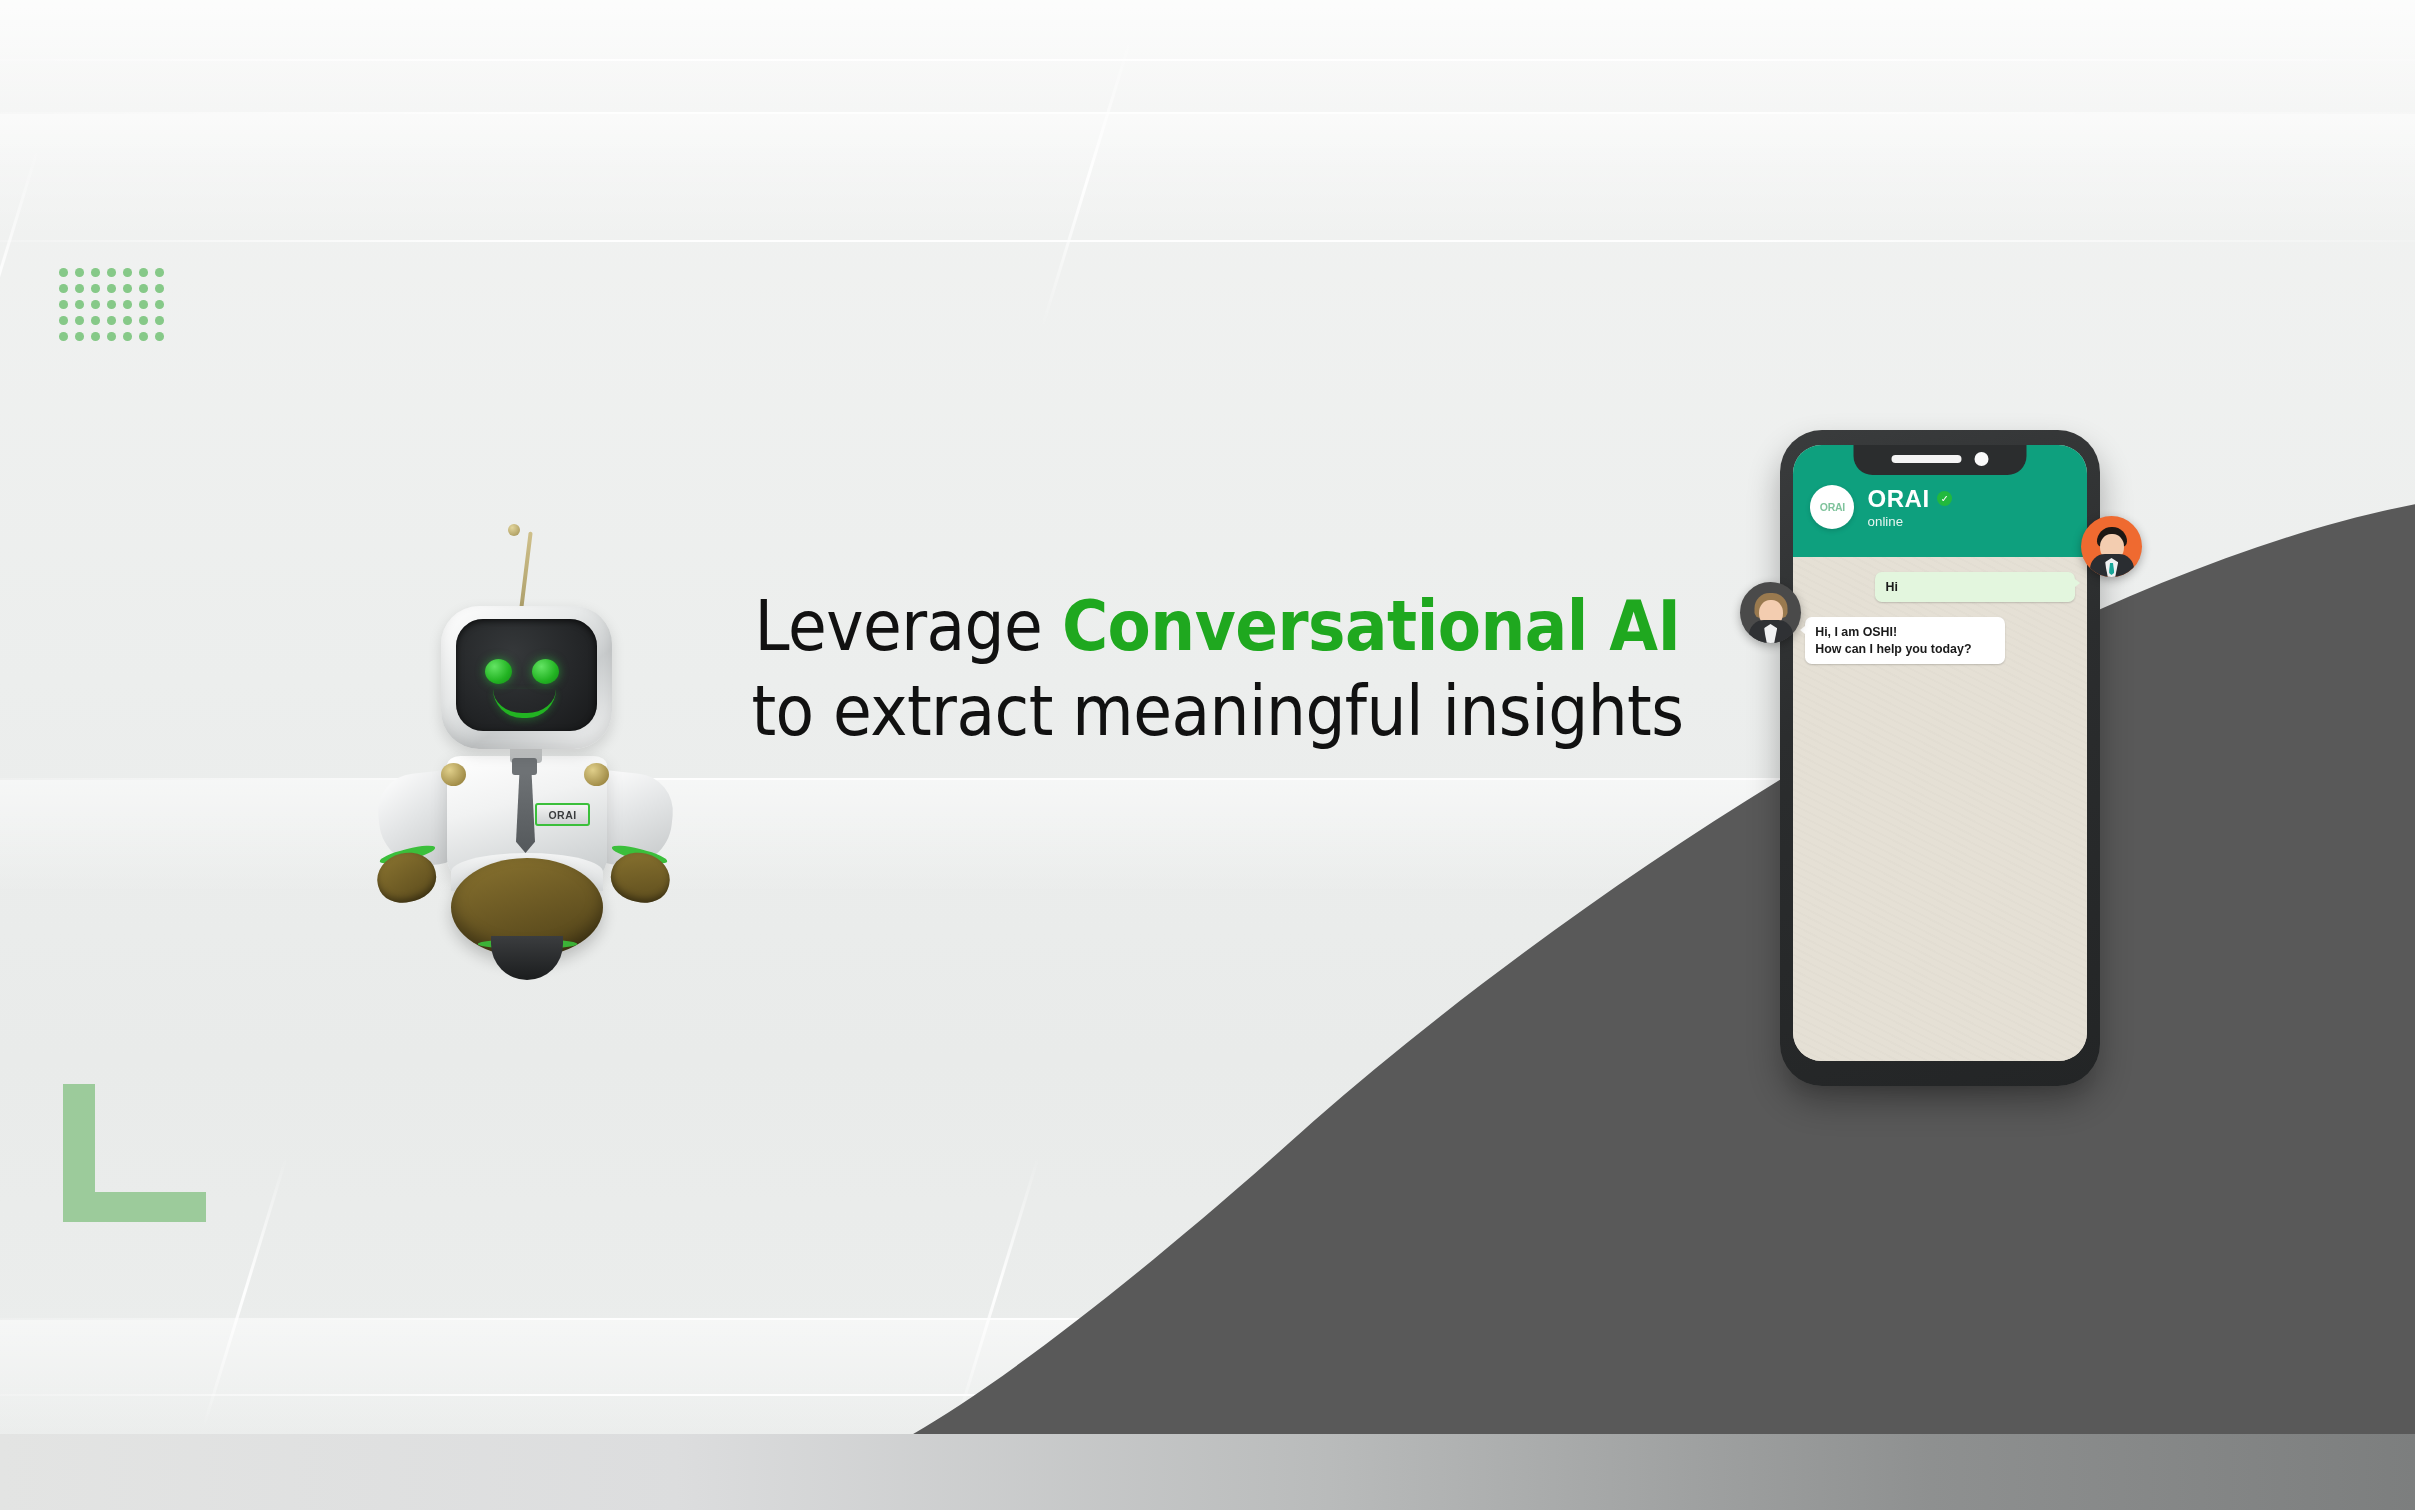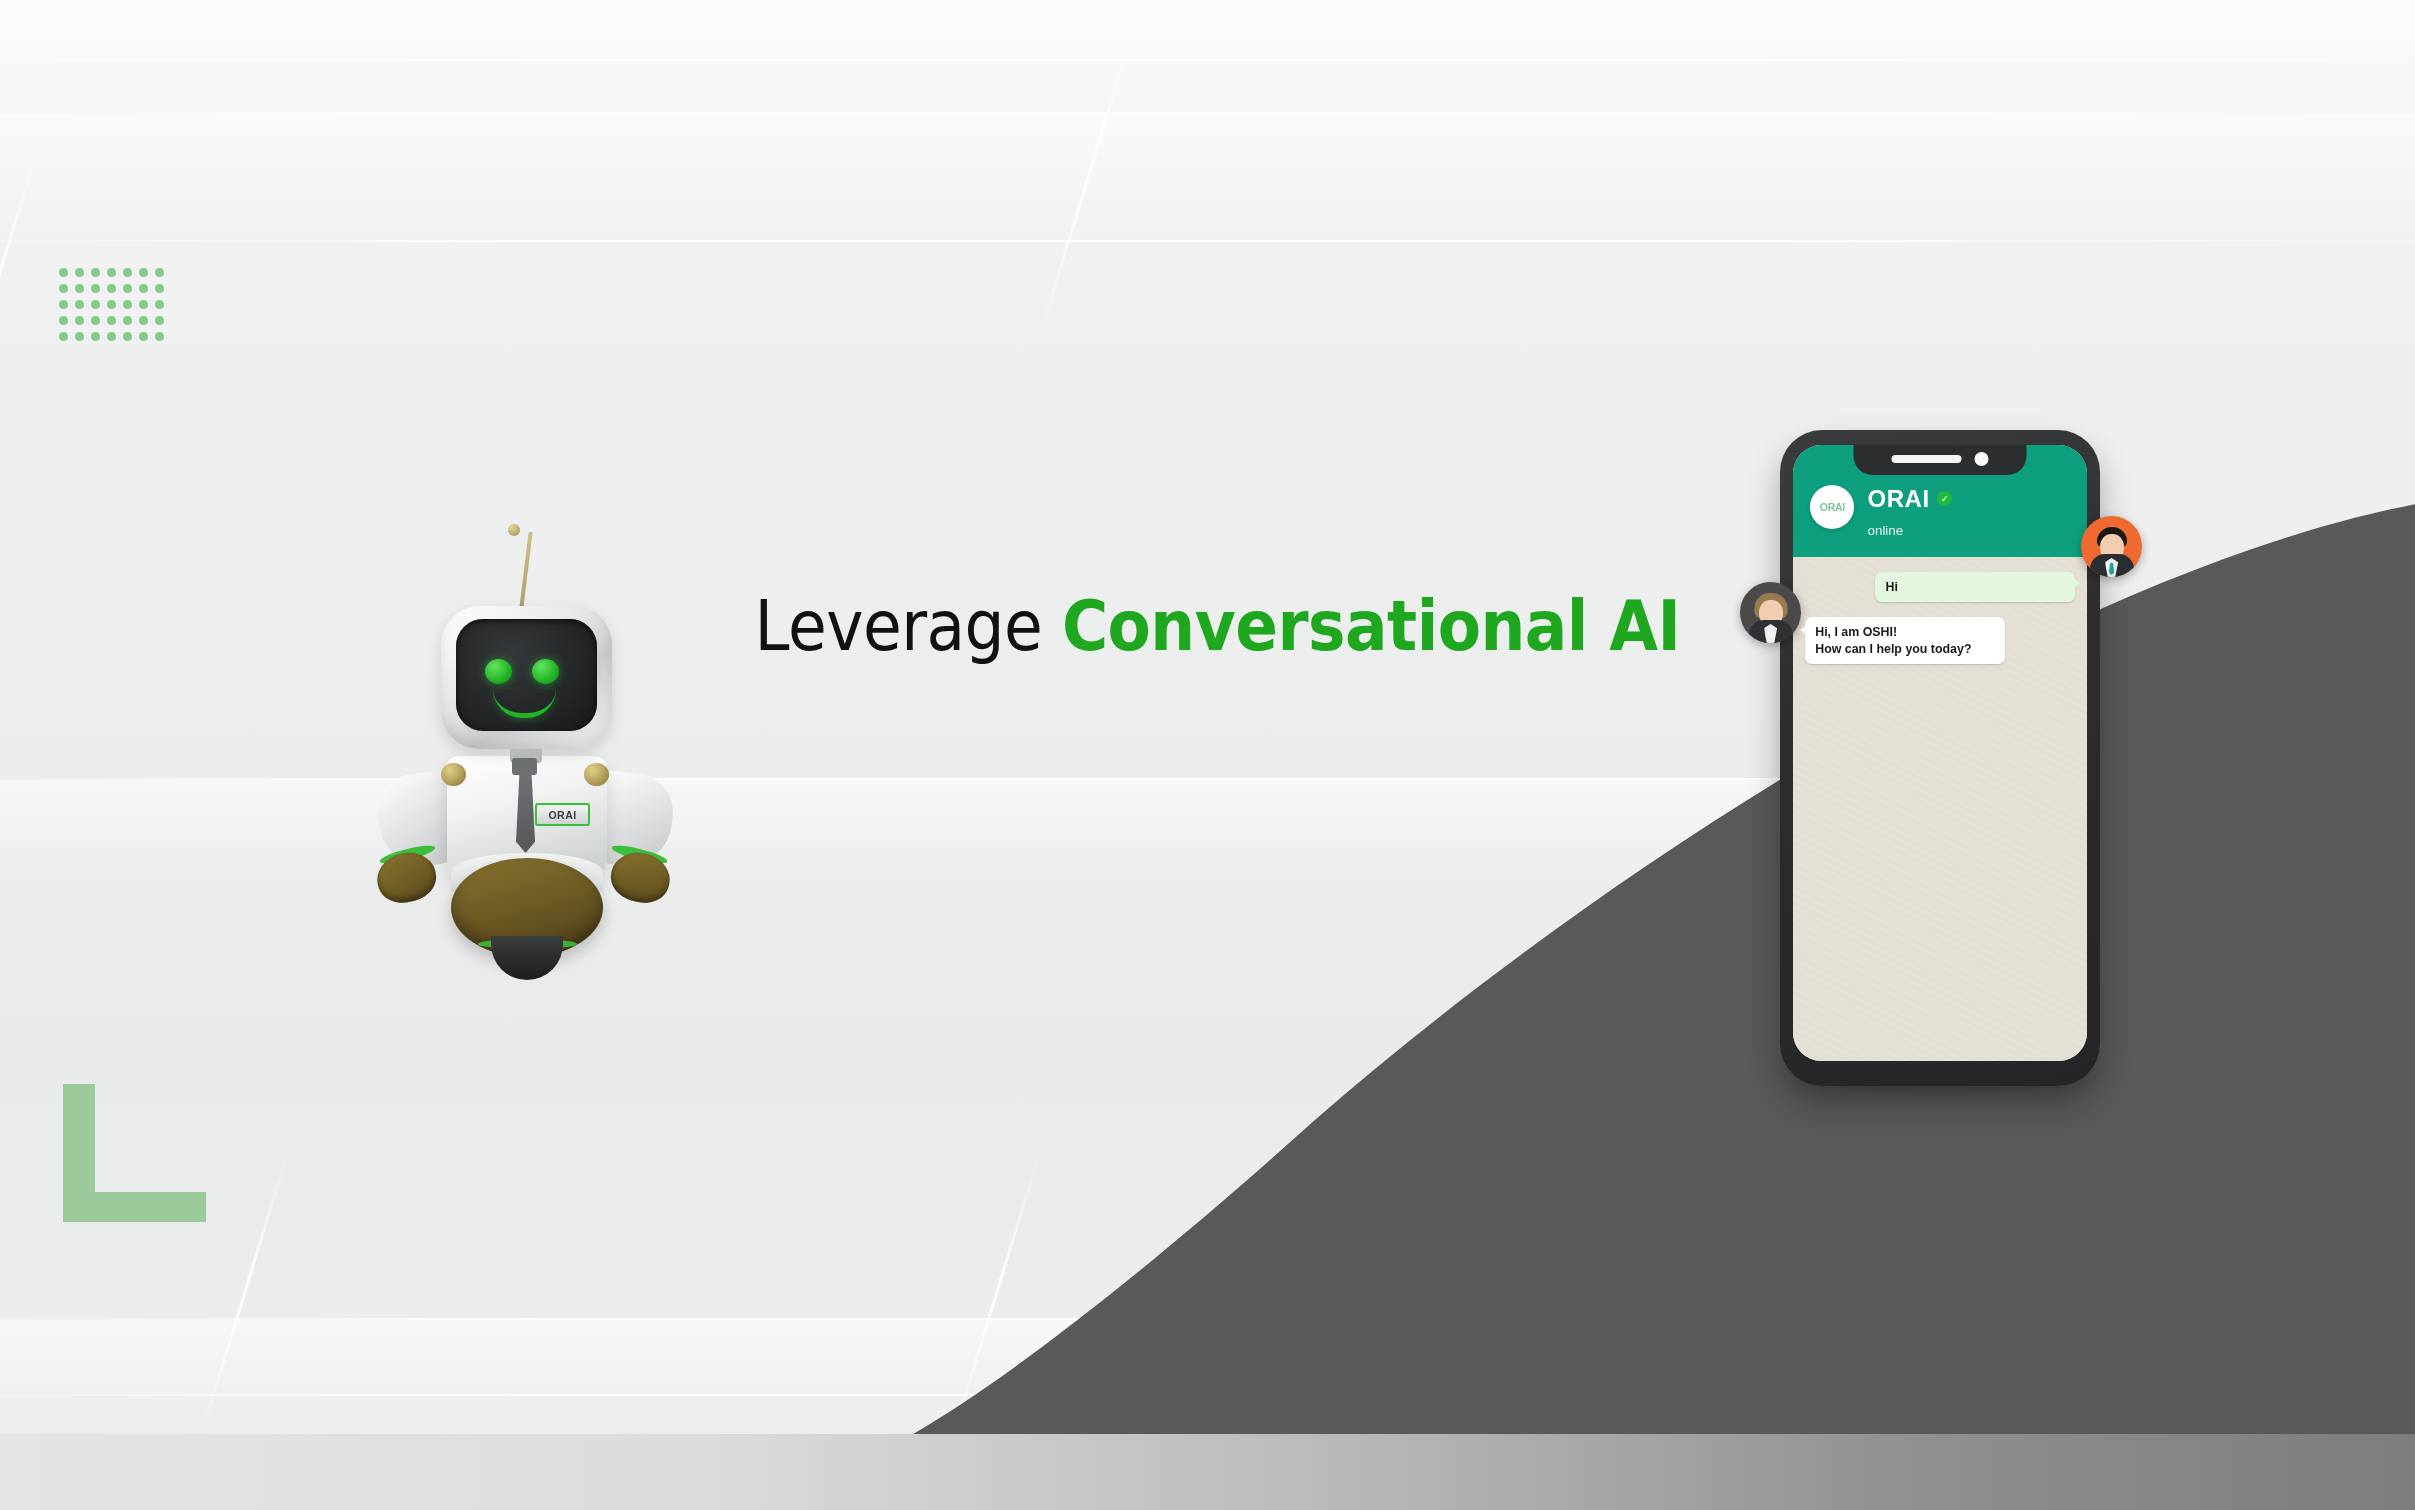"online" .brand-status { margin-top: 13px -> 4px }
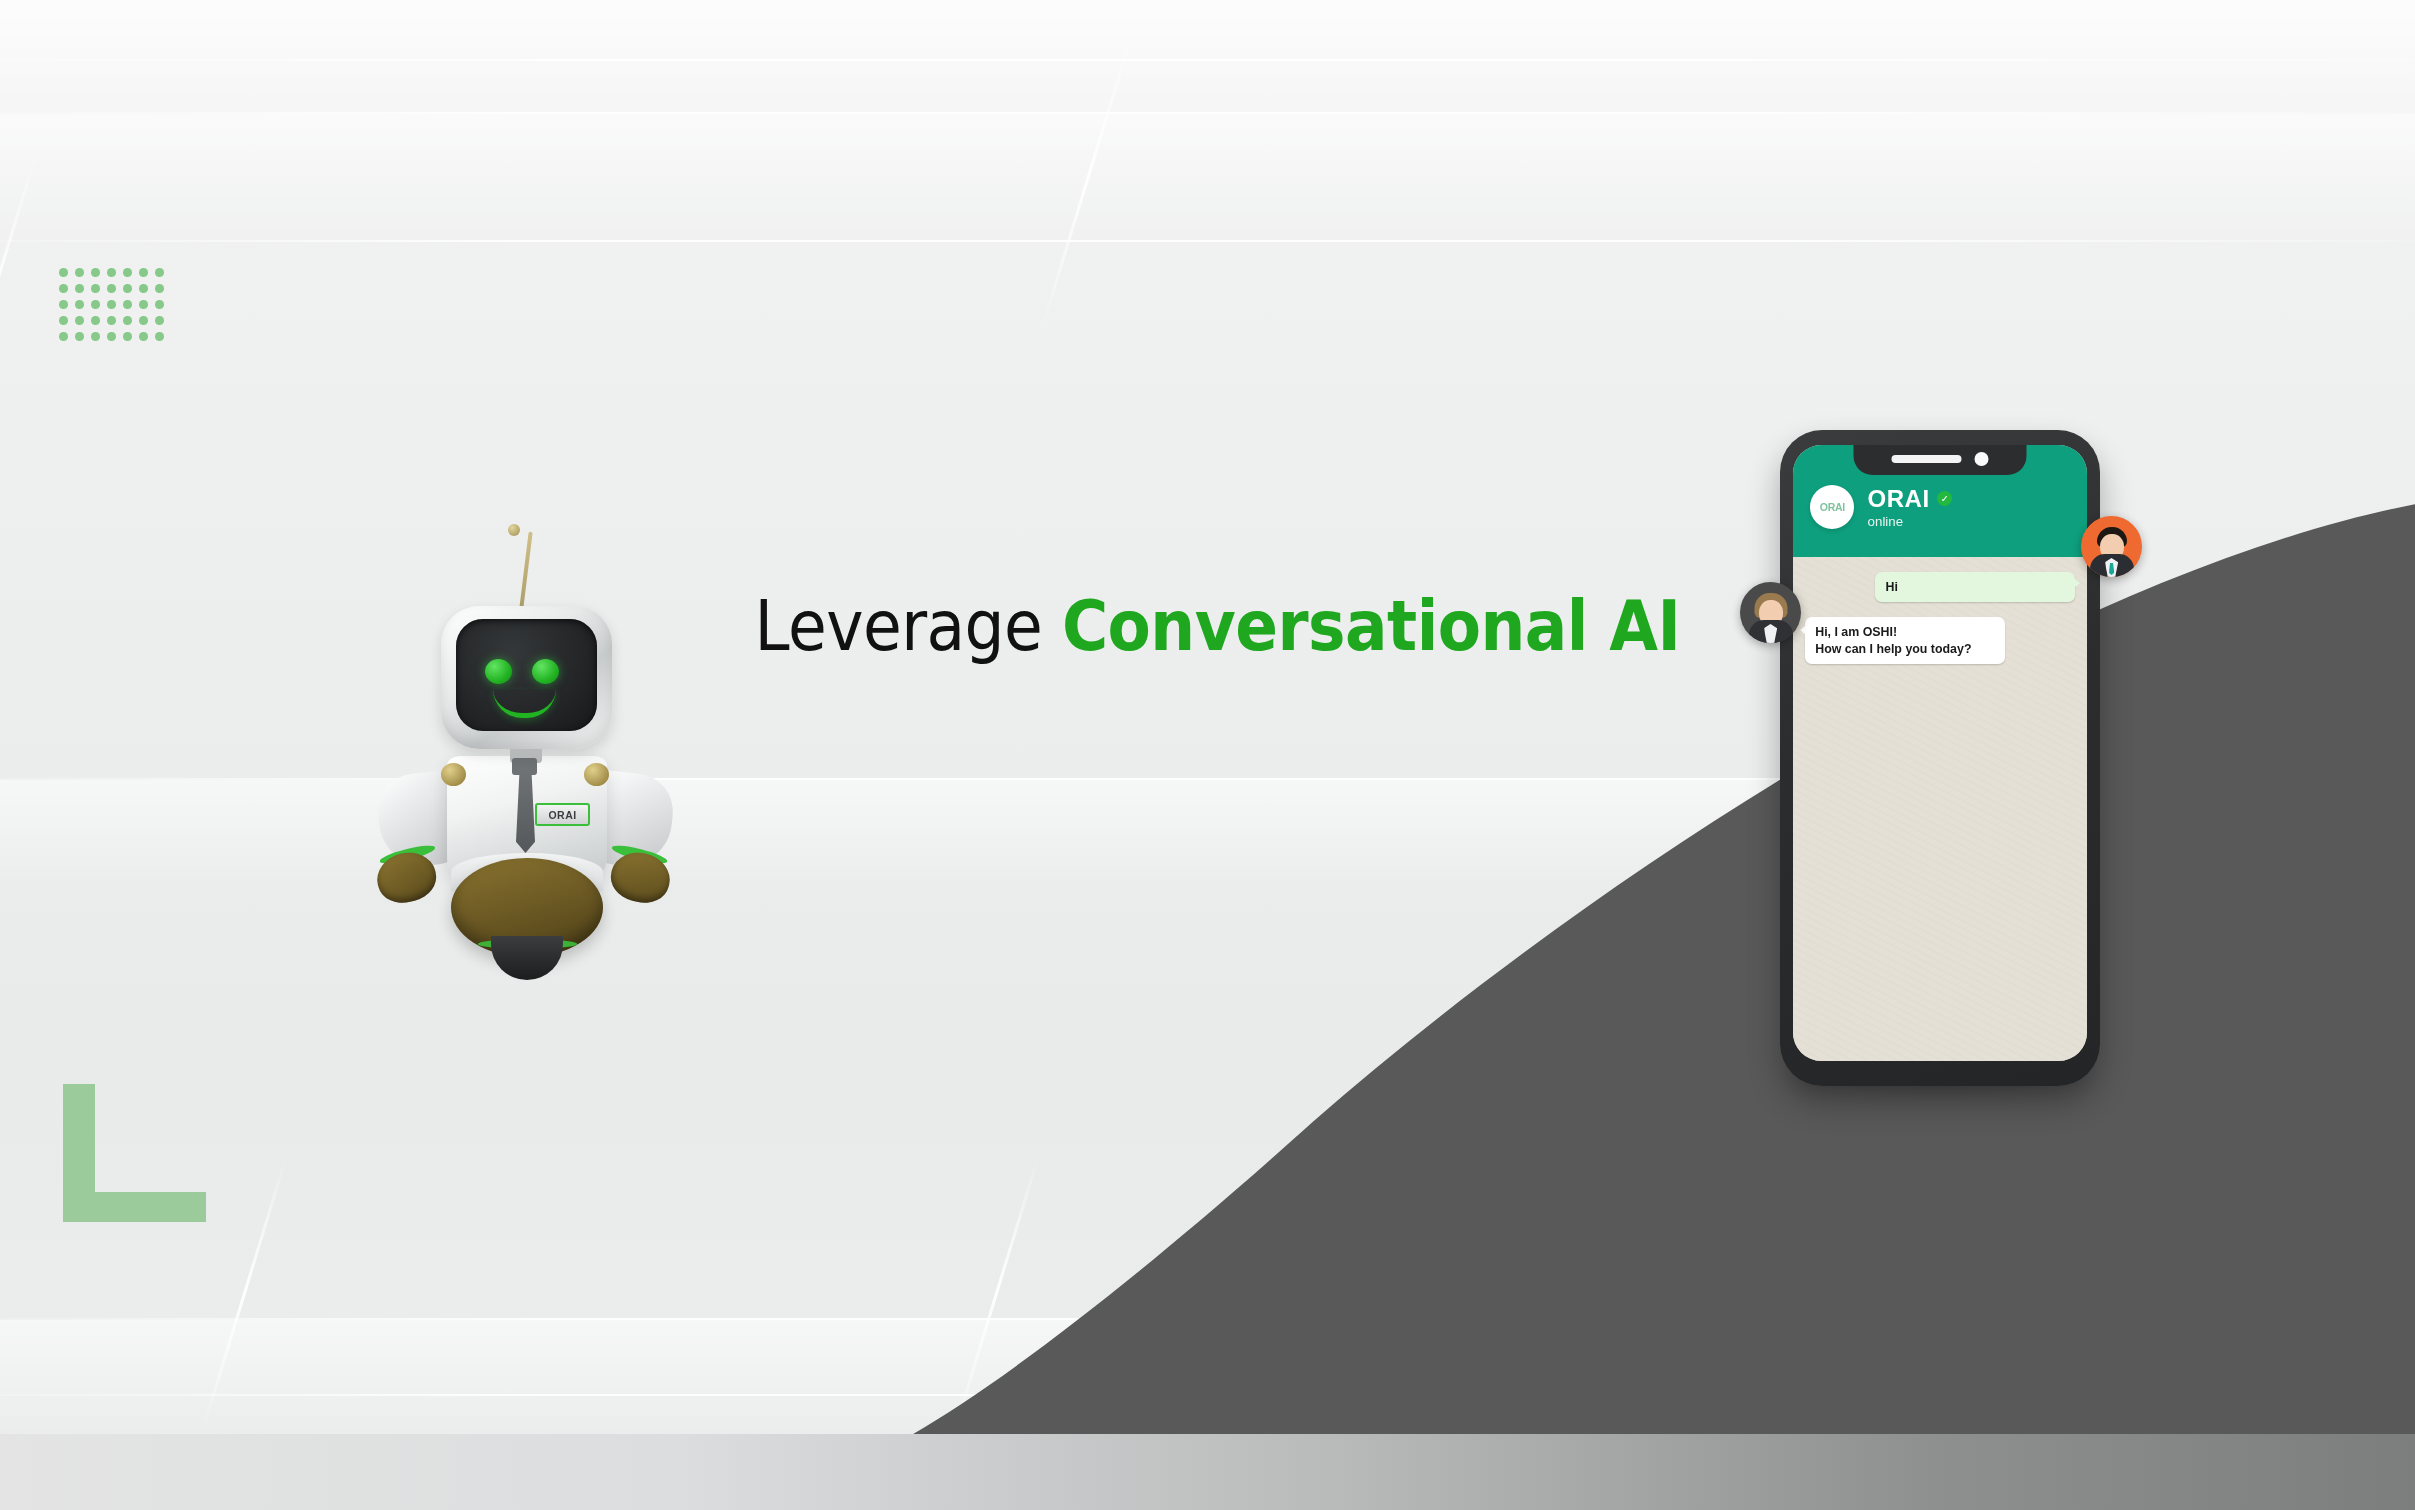"to extract meaningful insights" div.line { html: none -> <div>to extract meaningful insights</div> }
